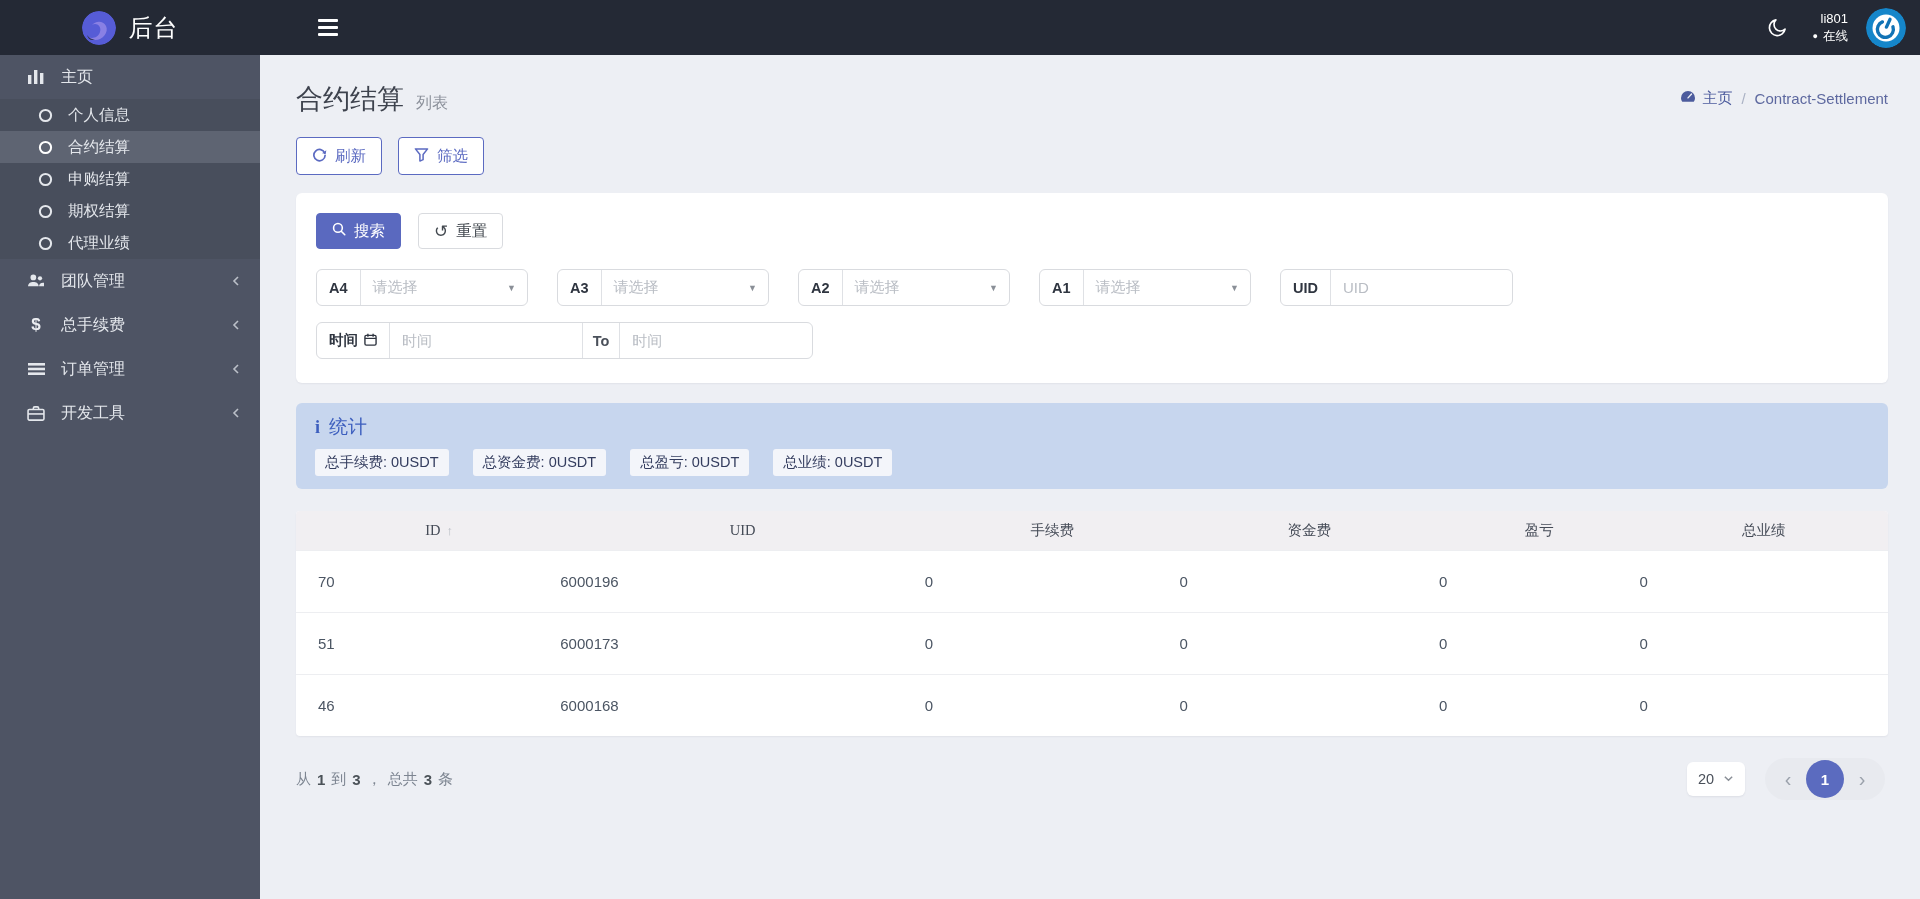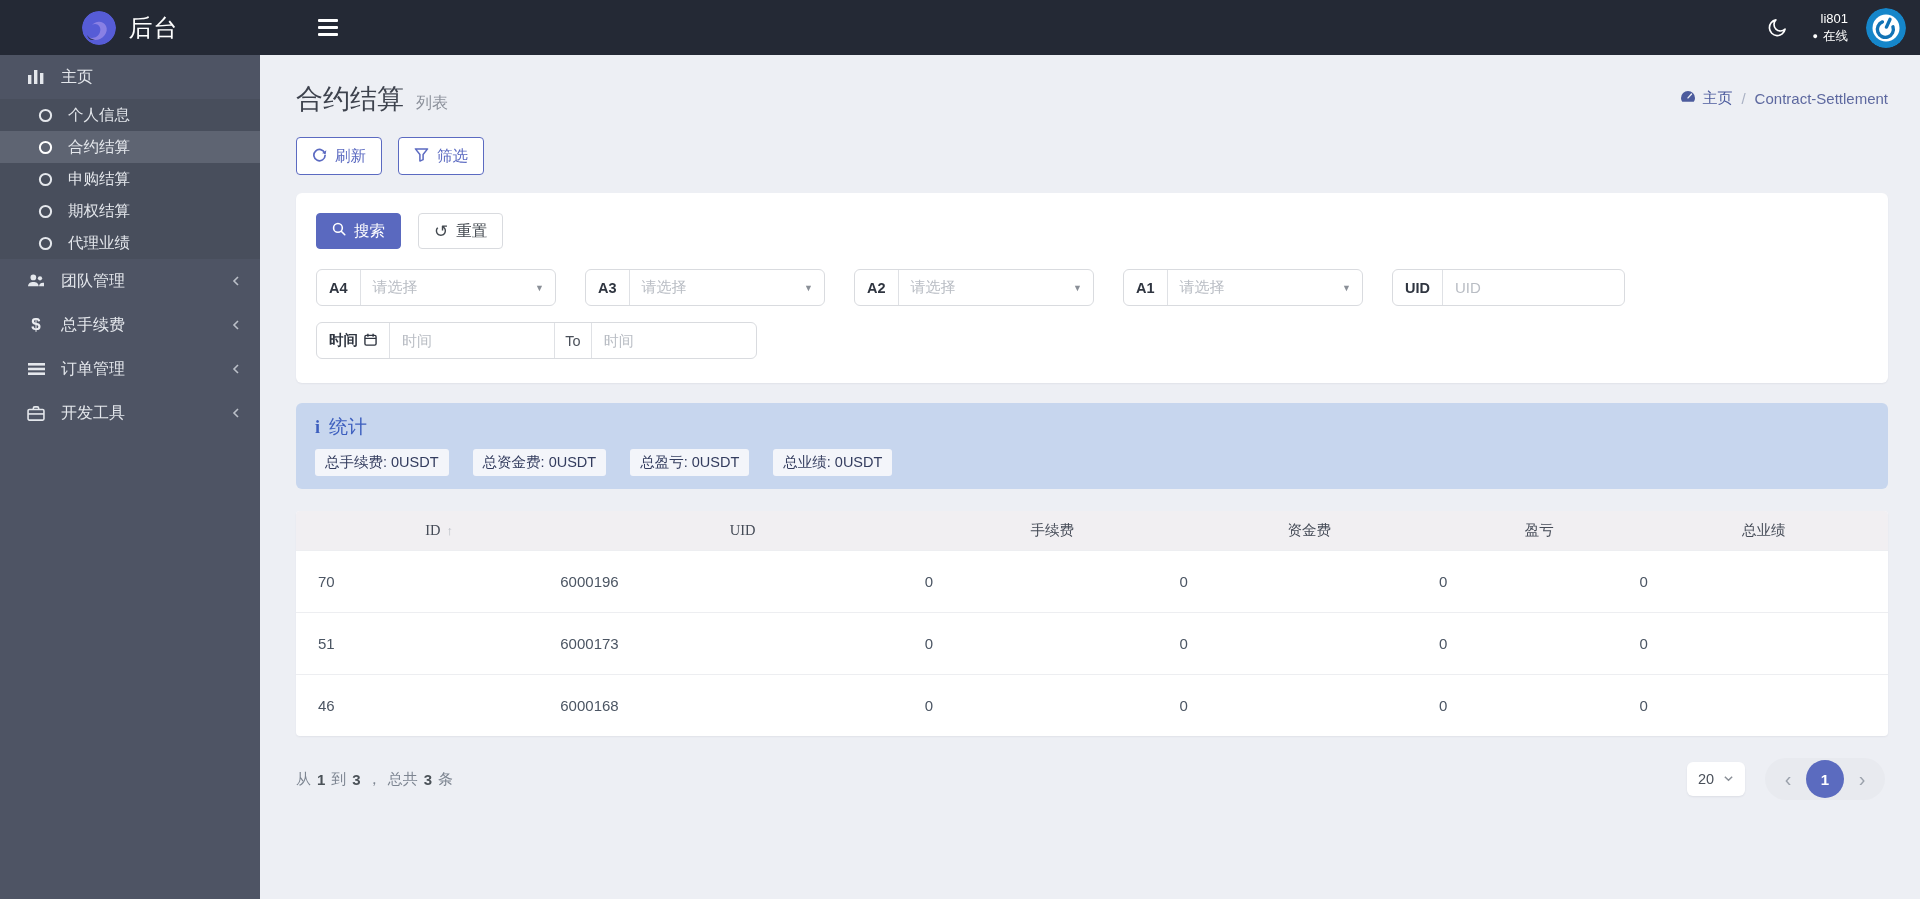"A4" .combo { width: 240px -> 212px }
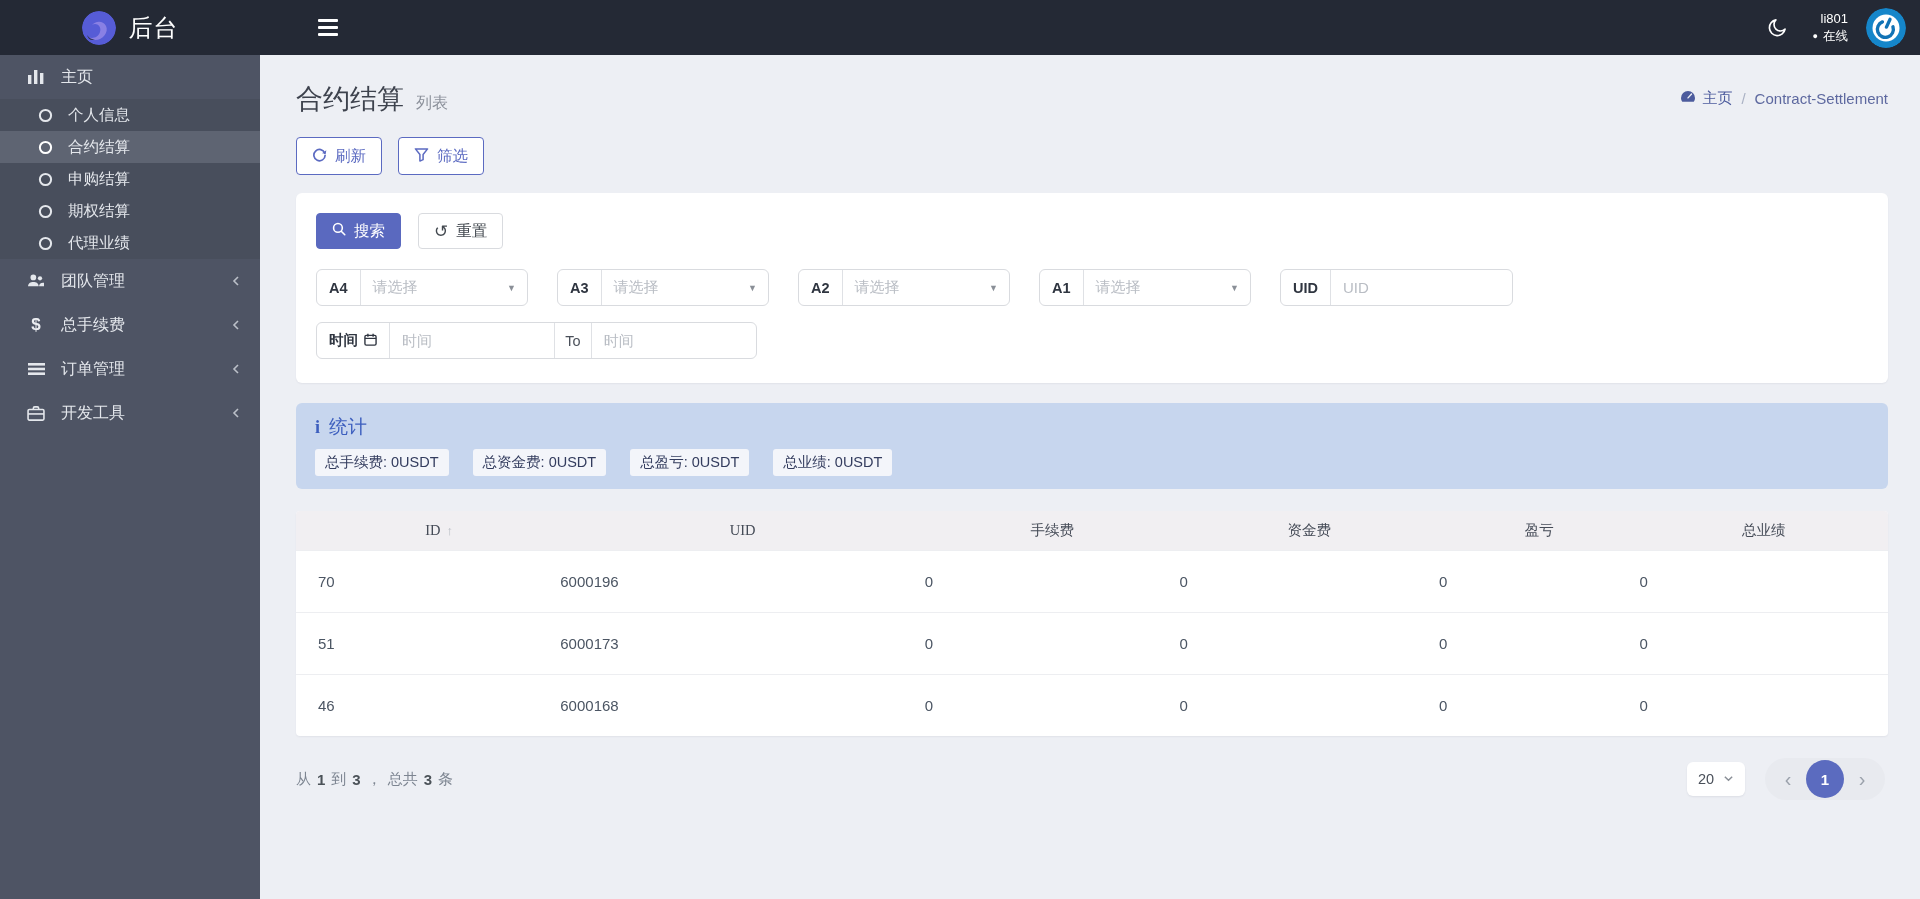"时间" .time-group { width: 441px -> 497px }
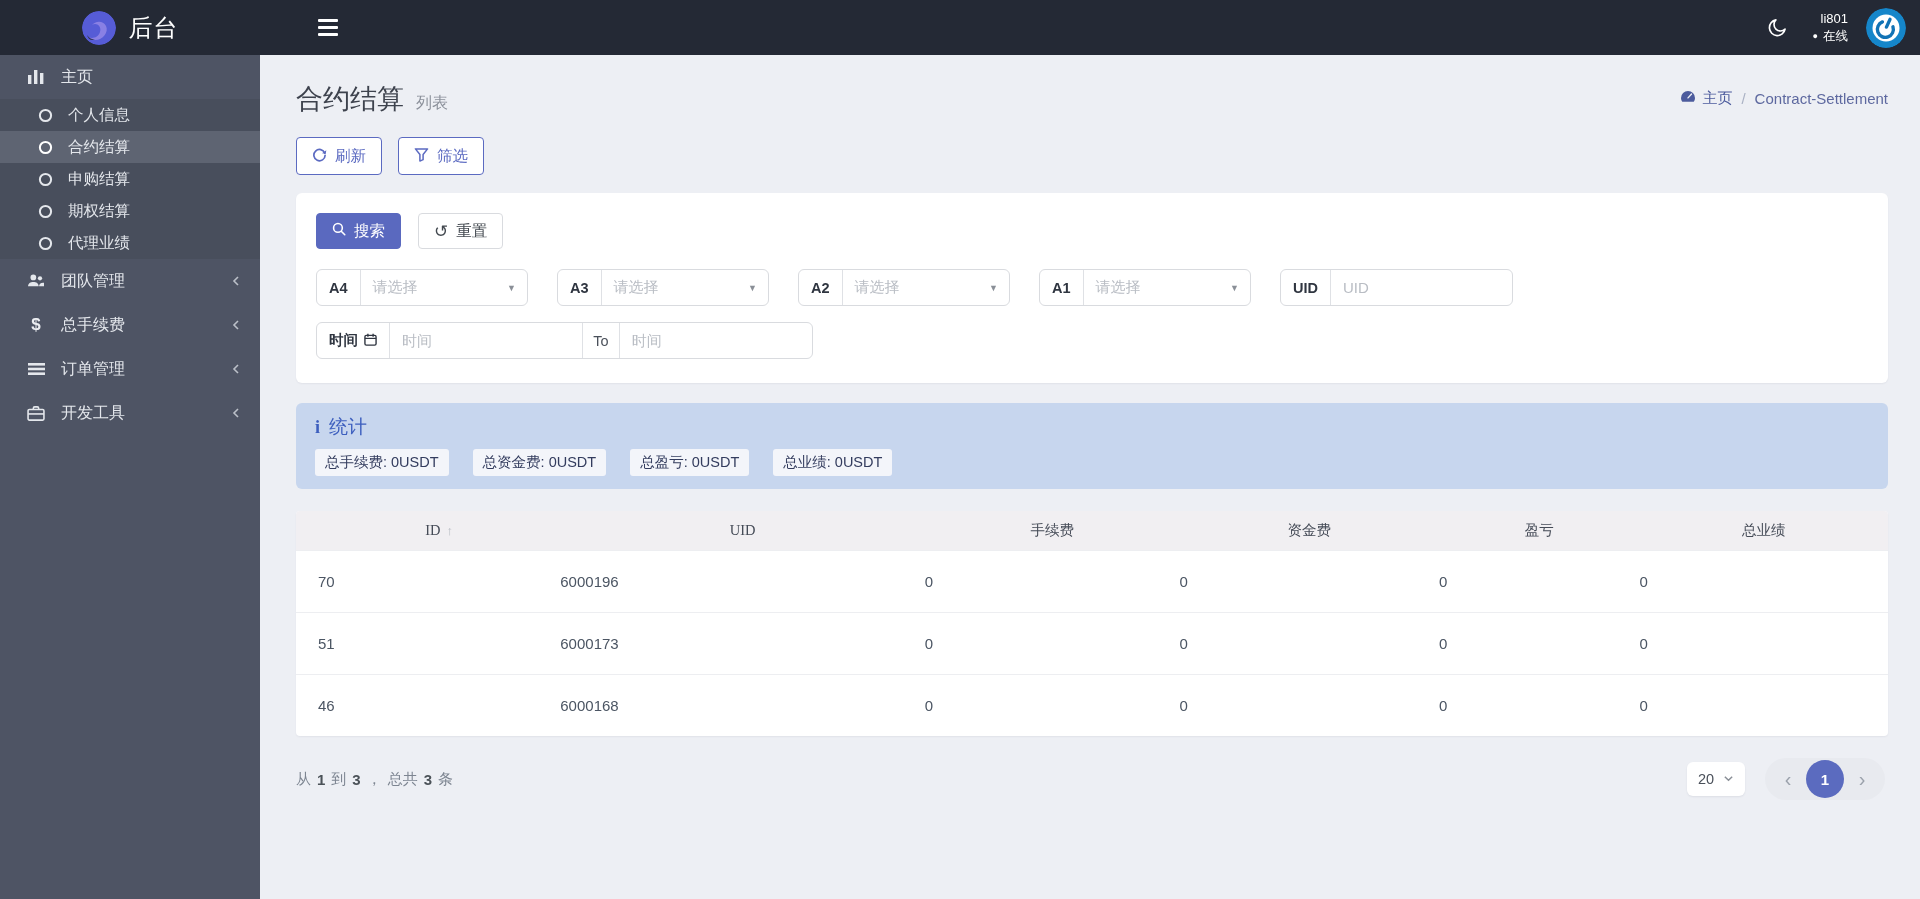"To" .time-group .to-box { font-weight: none -> bold }
